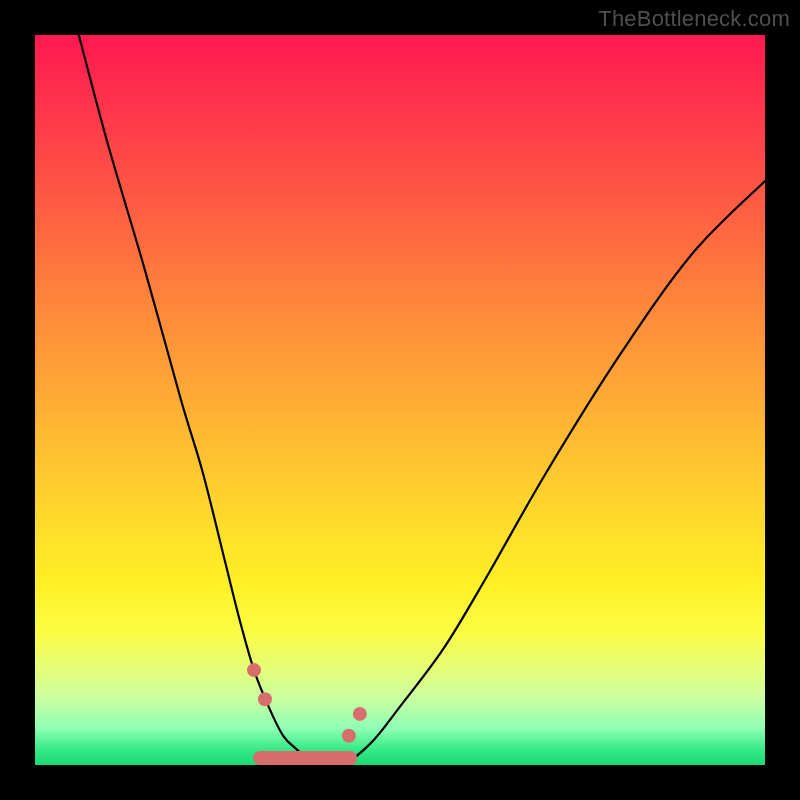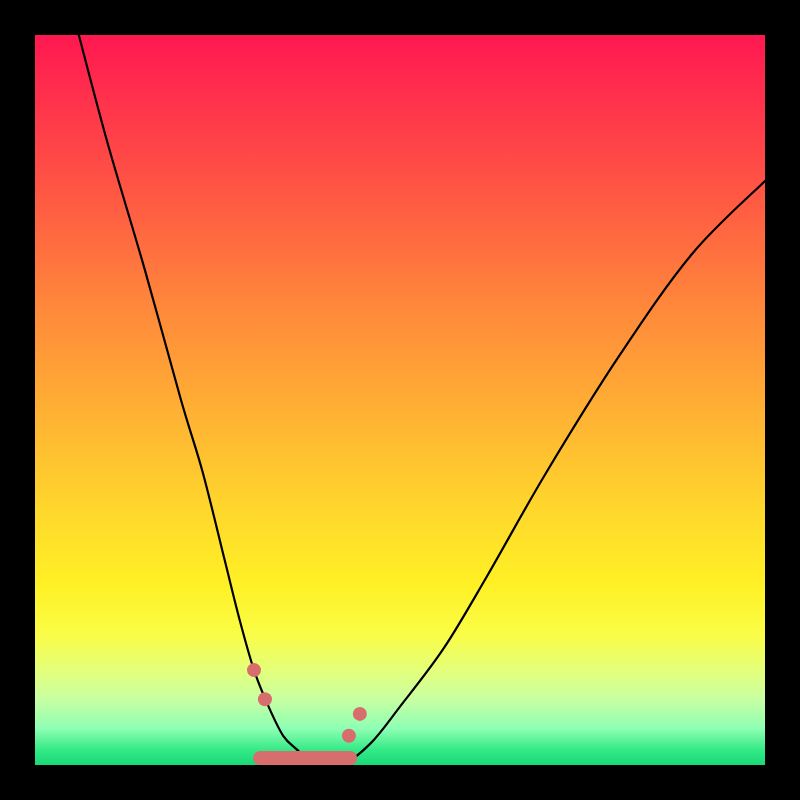"TheBottleneck.com" div.watermark { html: none -> <div>TheBottleneck.com</div> }
